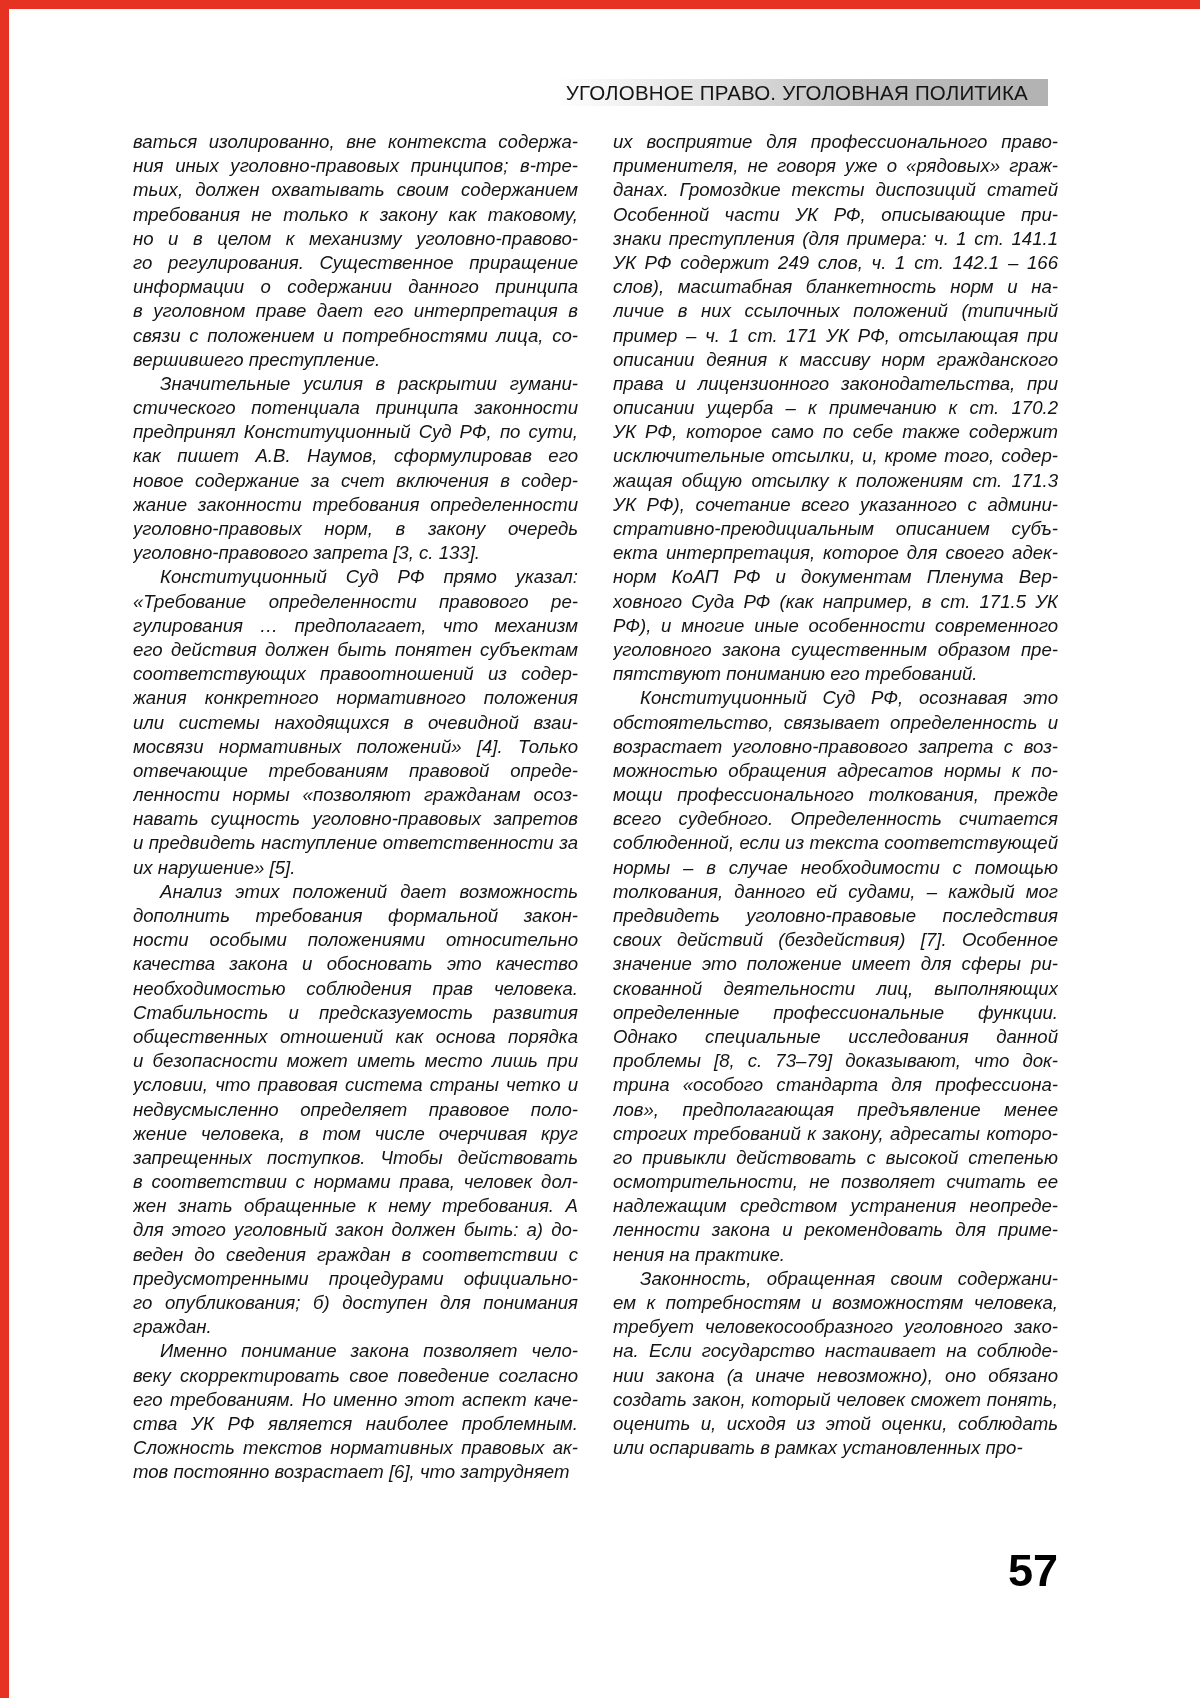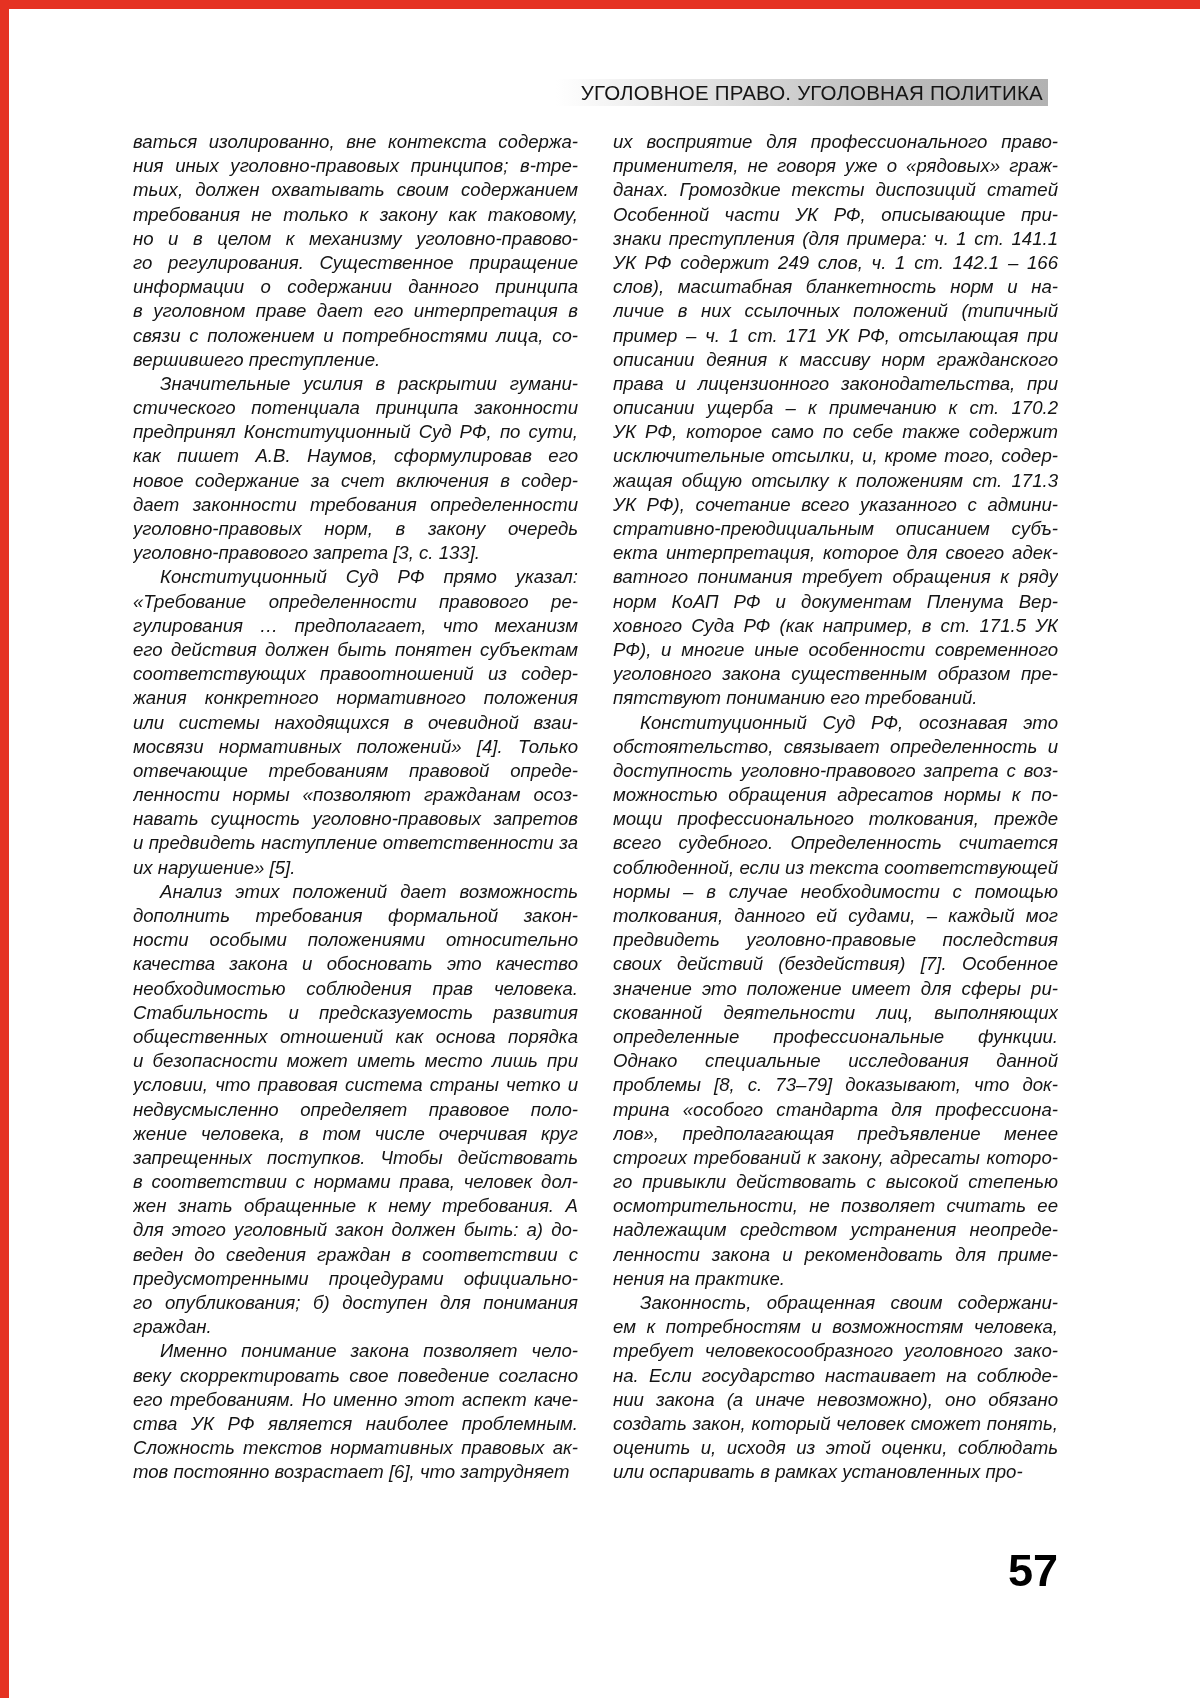"УГОЛОВНОЕ ПРАВО. УГОЛОВНАЯ ПОЛИТИКА" .header-bar span { padding-right: 5px -> 20px }
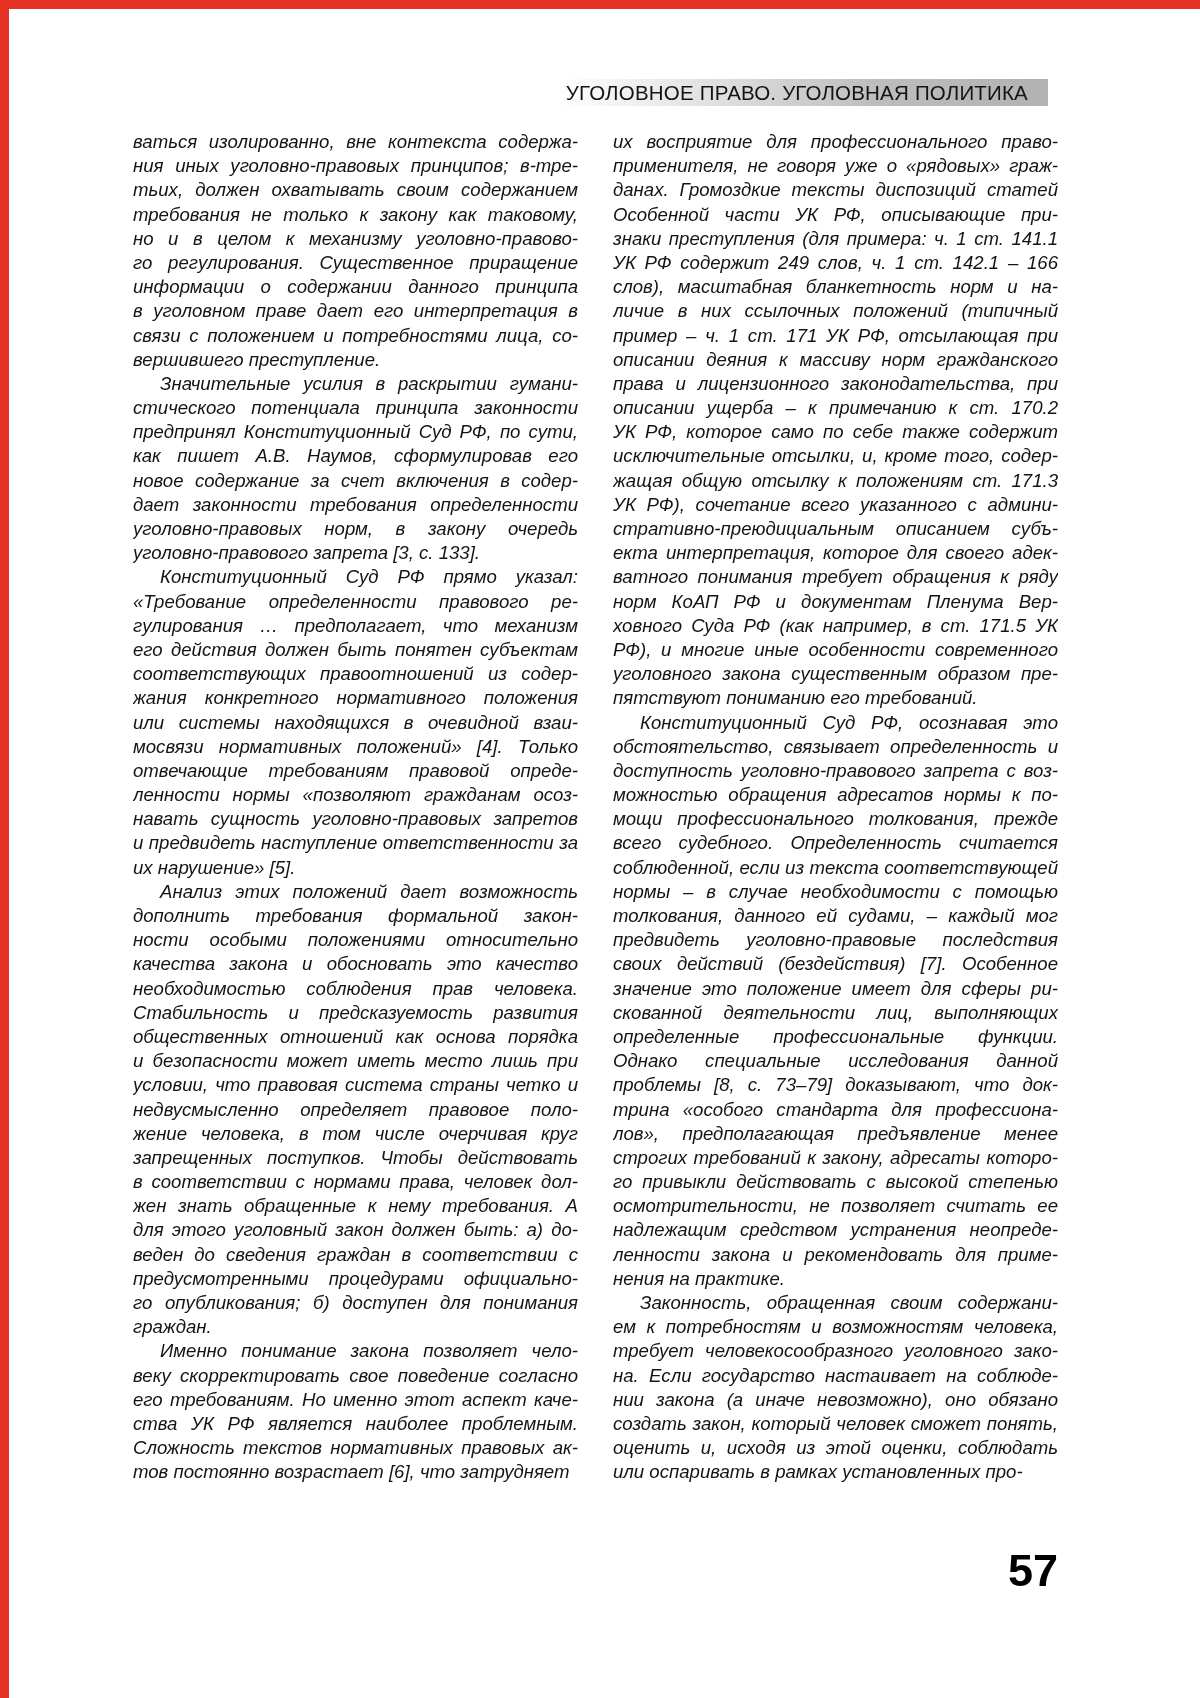"дает законности требования" div.line { text: дает -> жание }
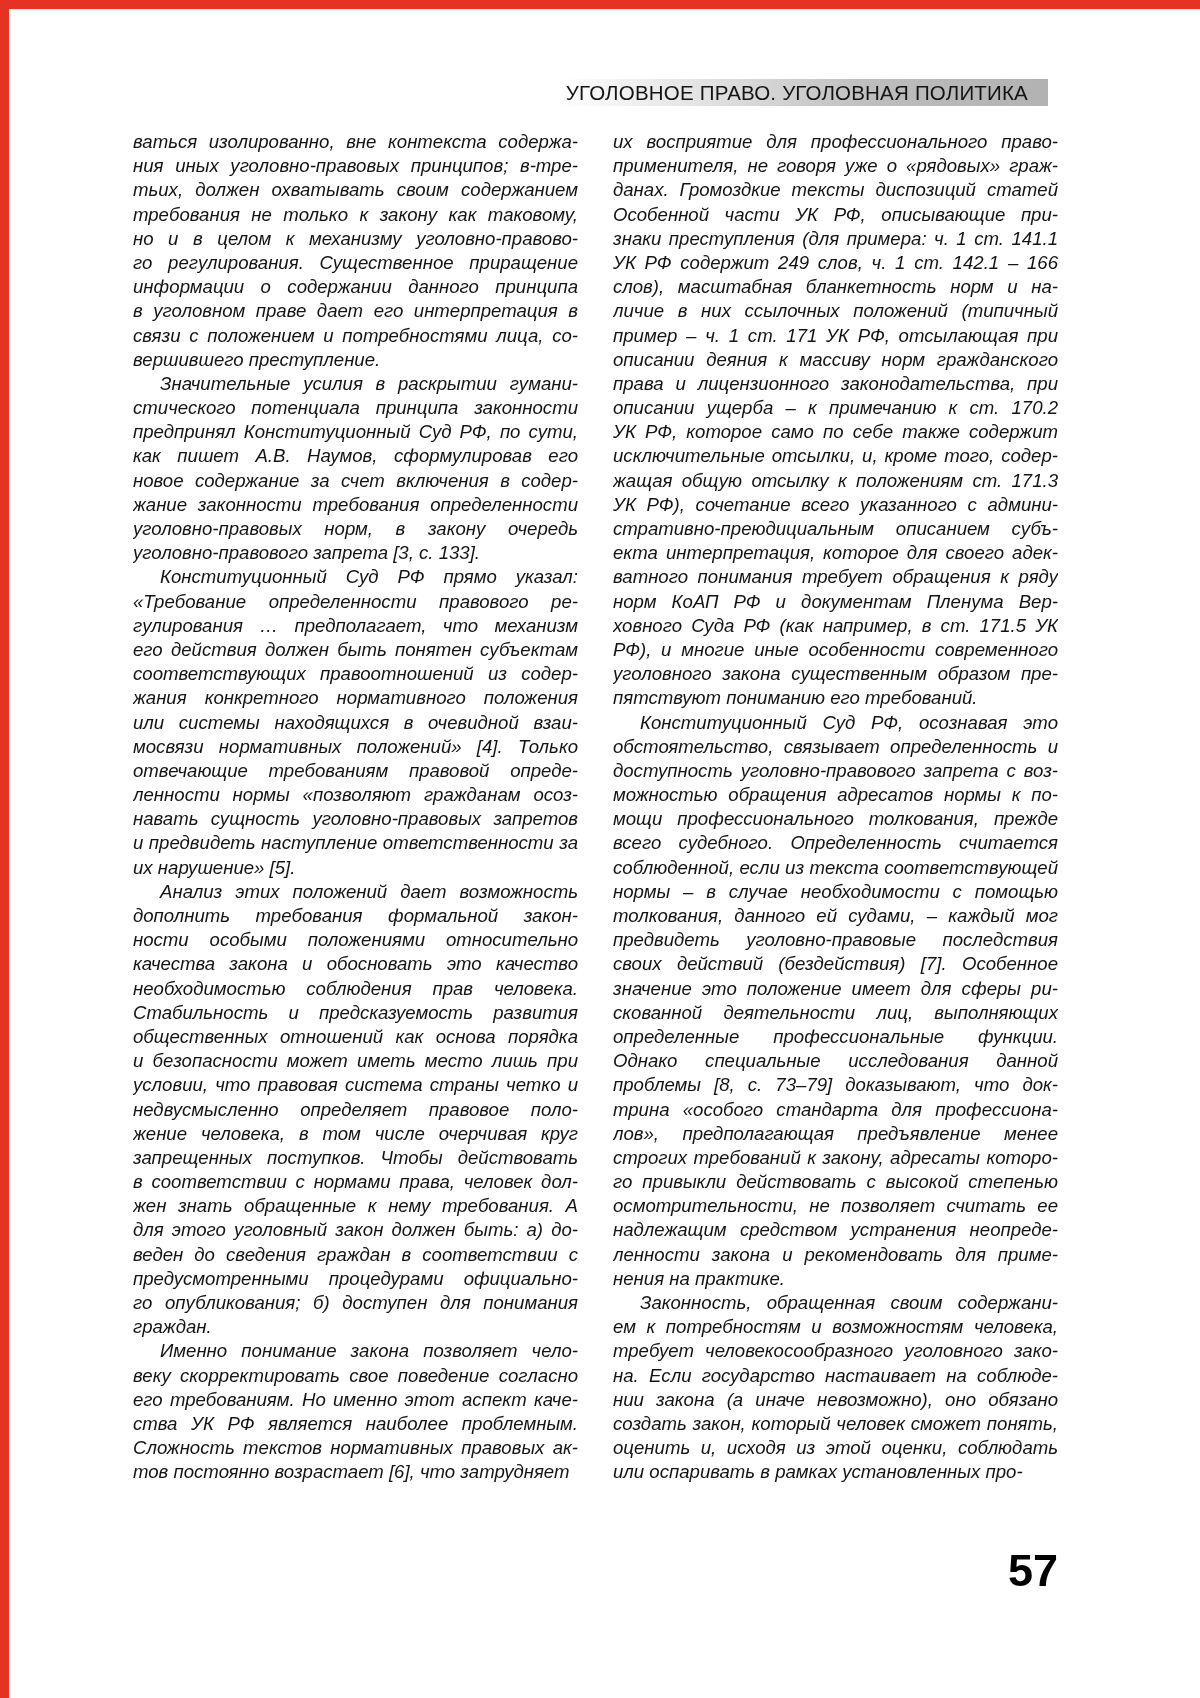"ватного понимания требует обращения к" div.line { html: <div>ватного понимания требует обращения к ряду</div> -> none }
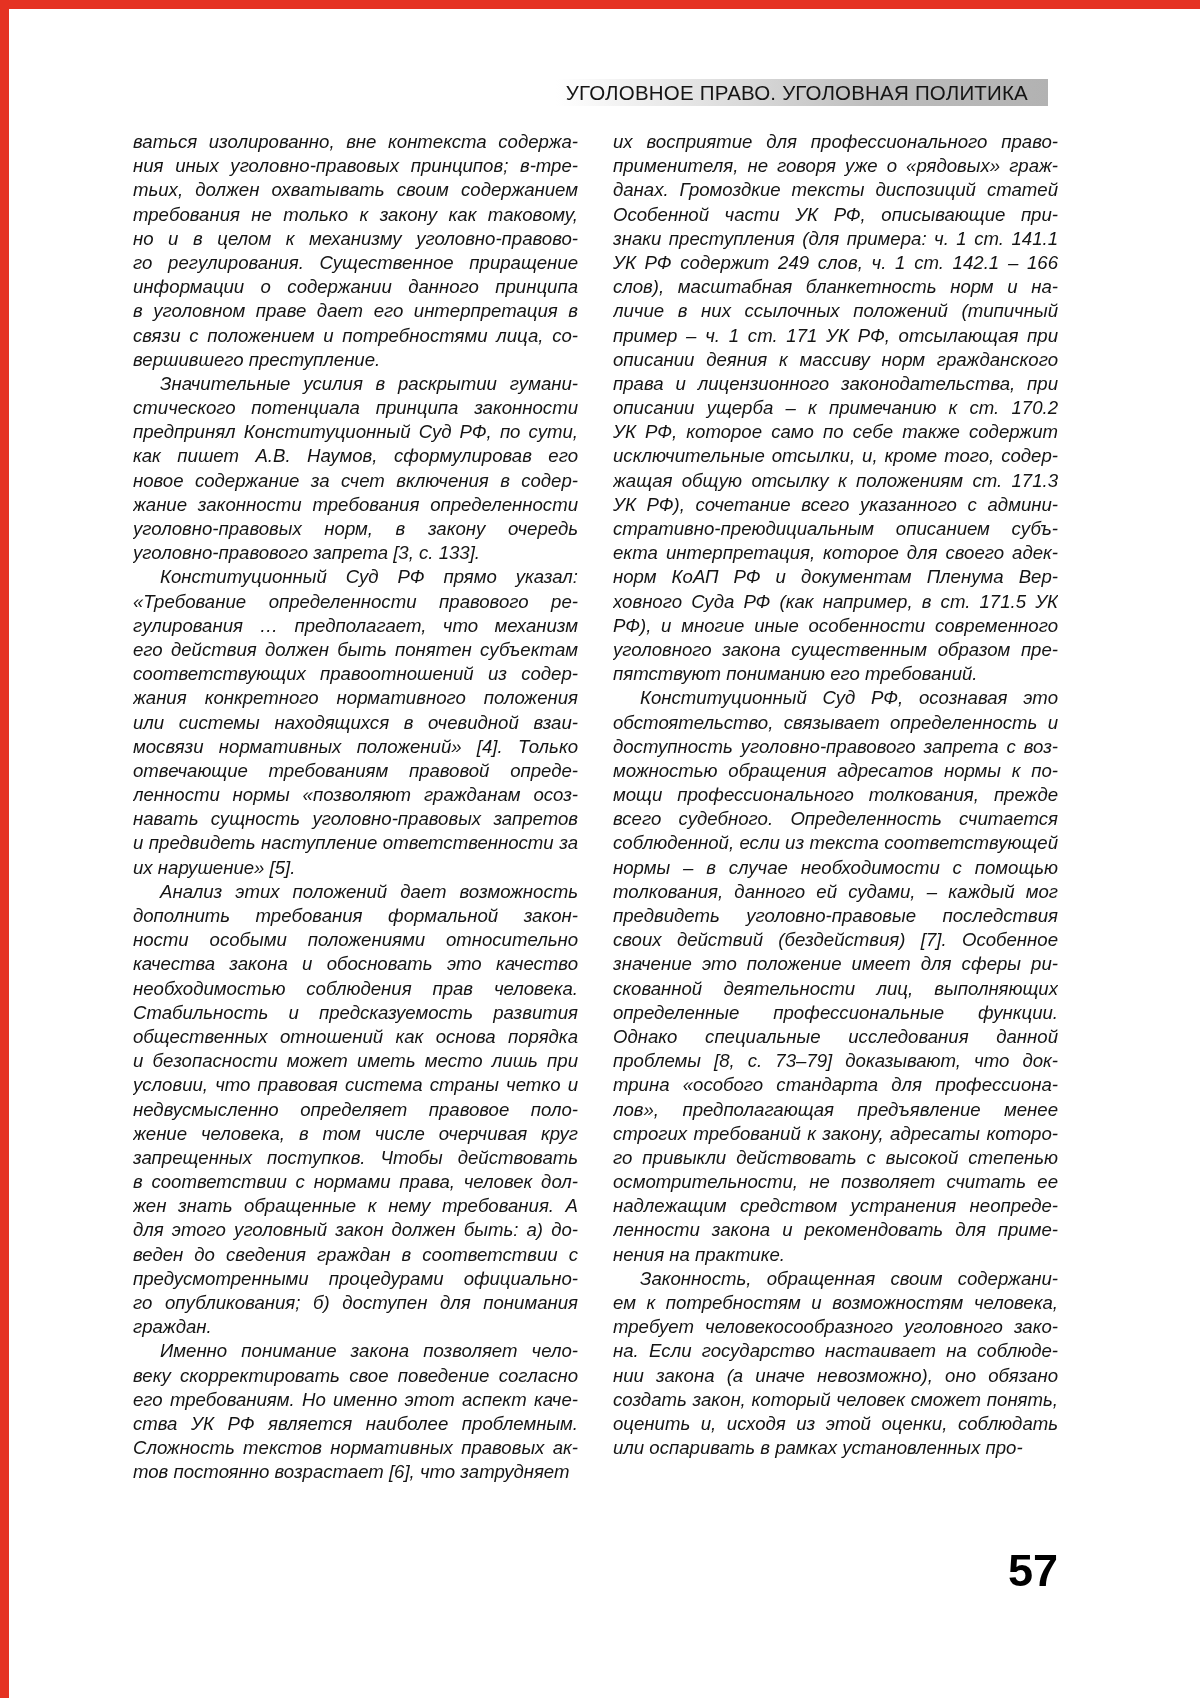"доступность уголовно-правового запрета с" div.line { text: доступность -> возрастает }
